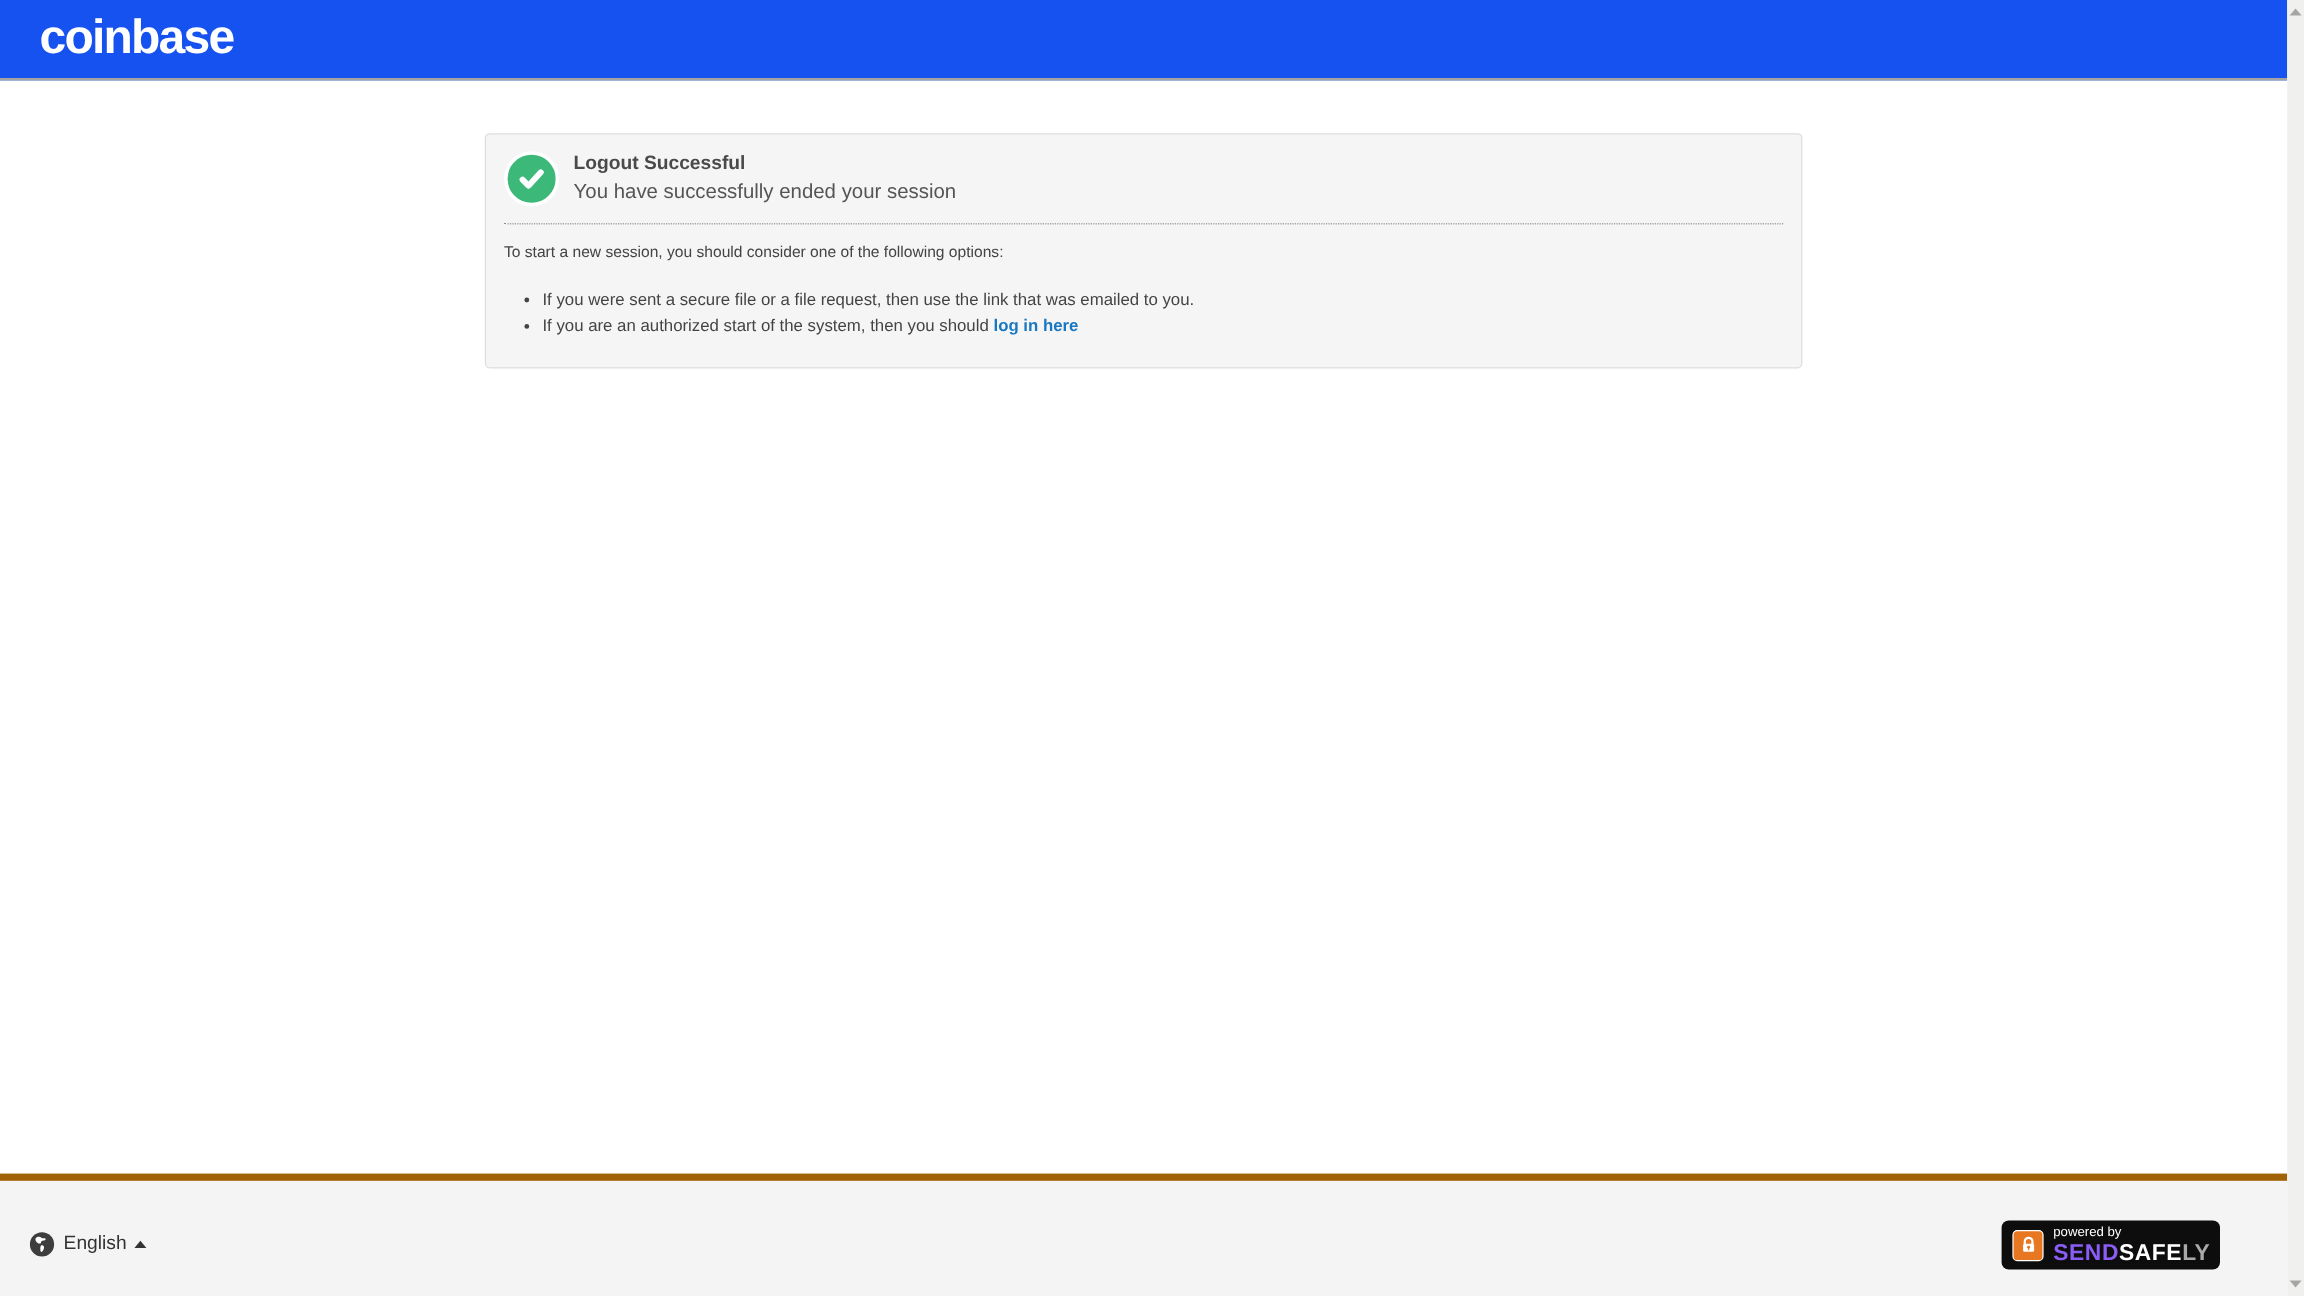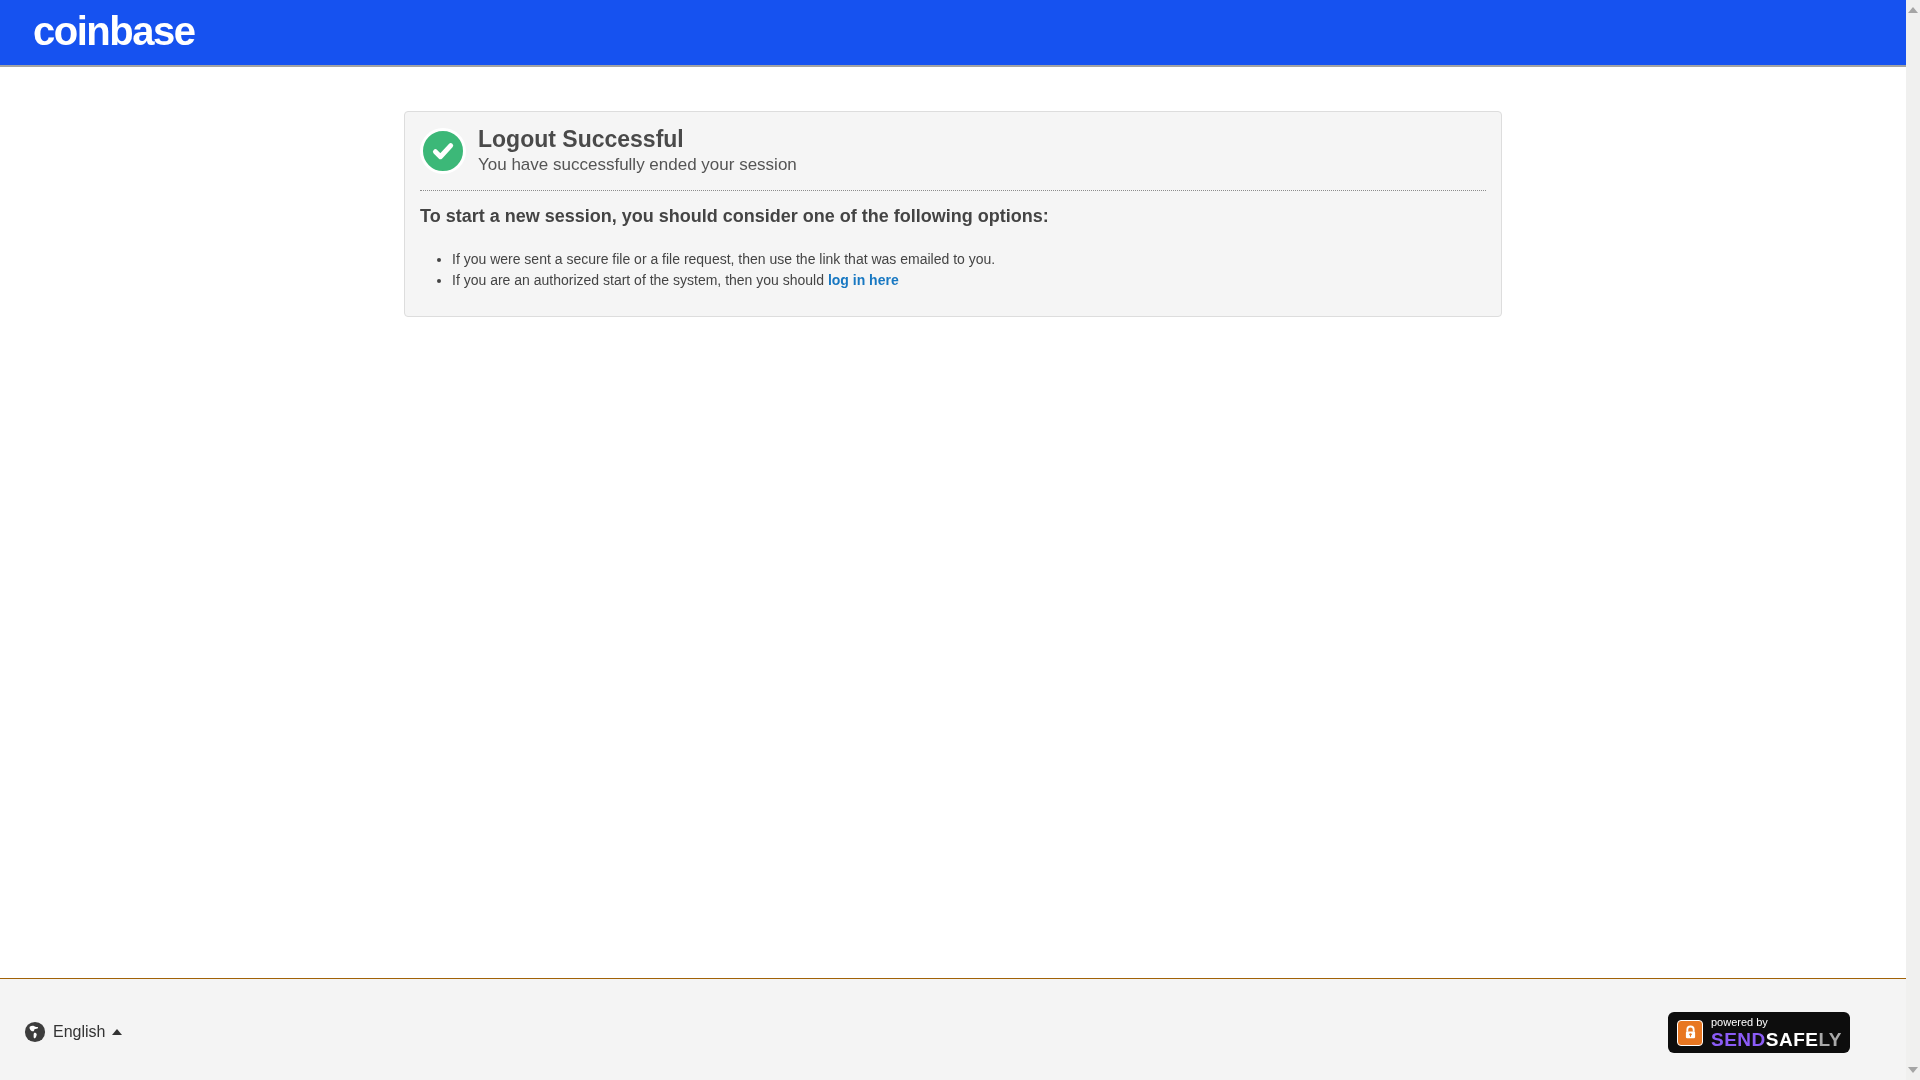"Logout Successful" .panel-title { font-size: 23px -> 16px }
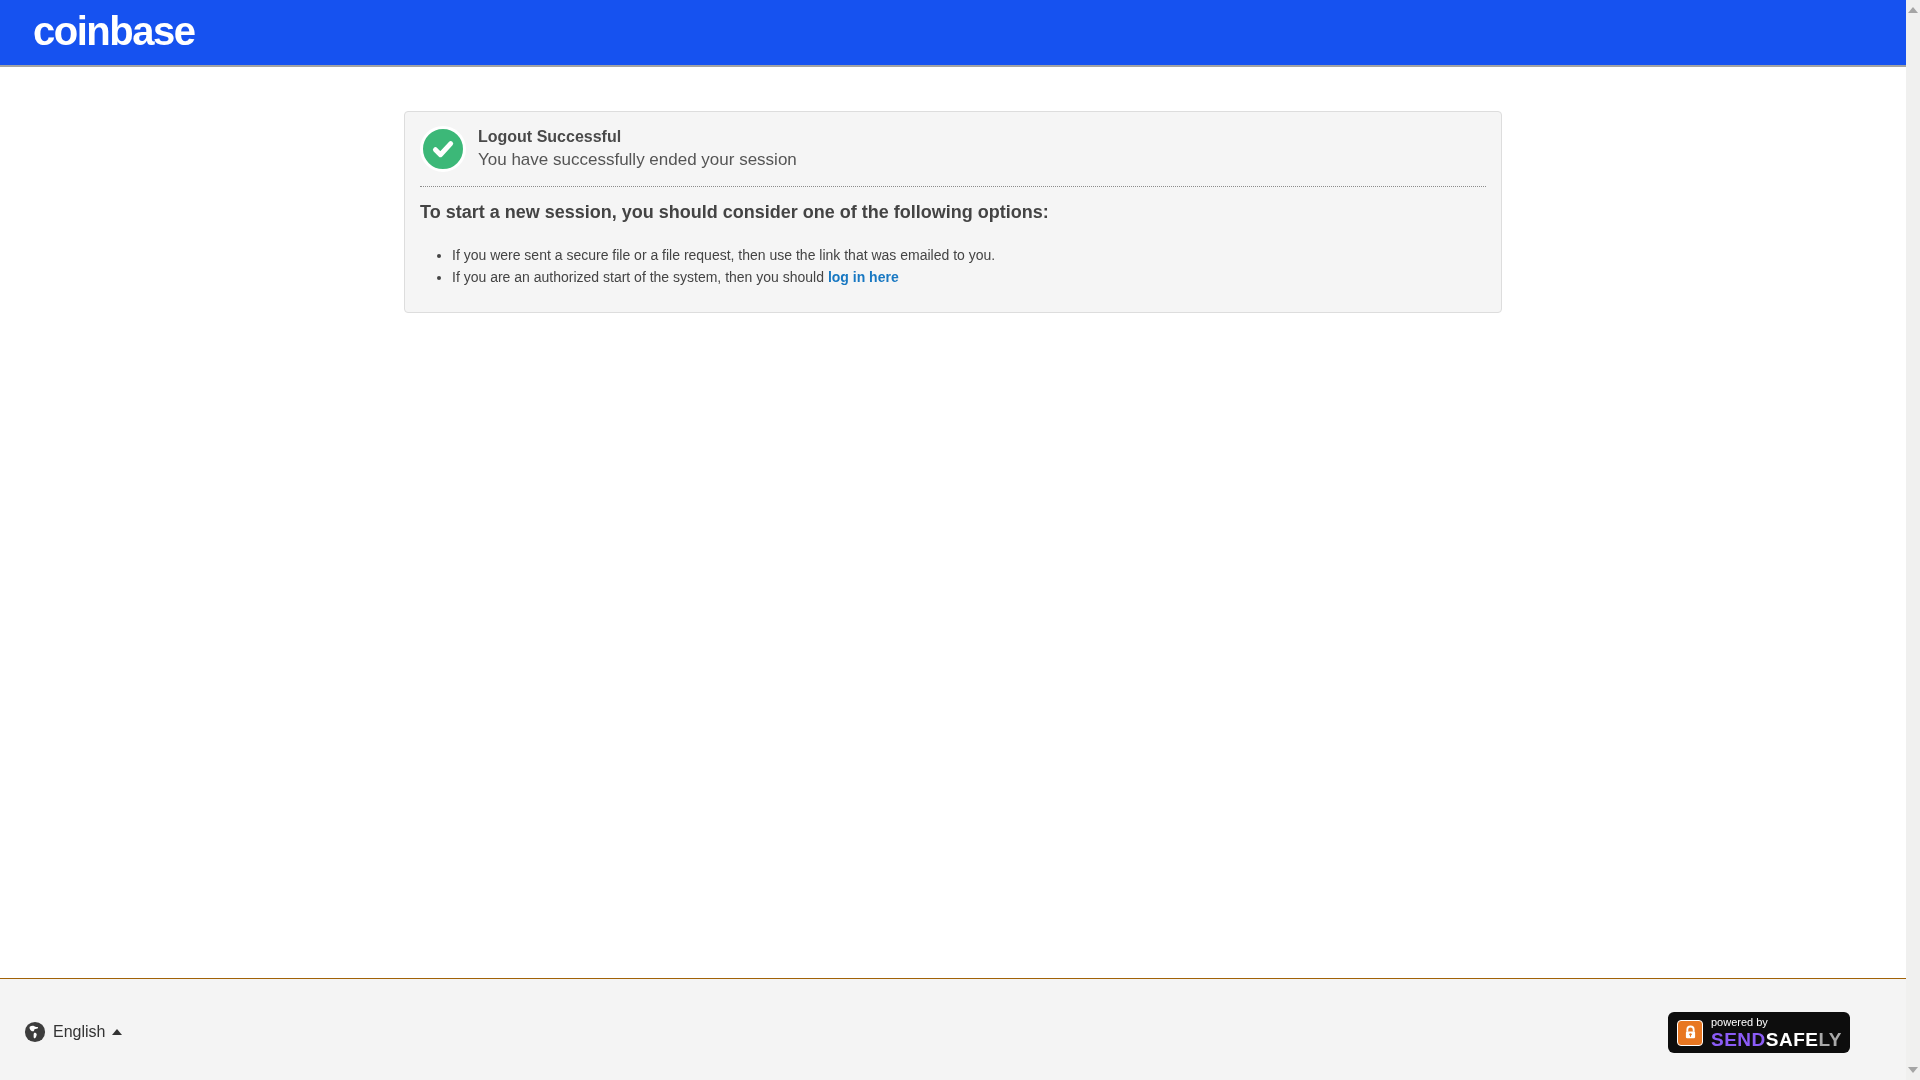"To start a new session," .intro { font-size: 18px -> 13px; font-weight: bold -> none }
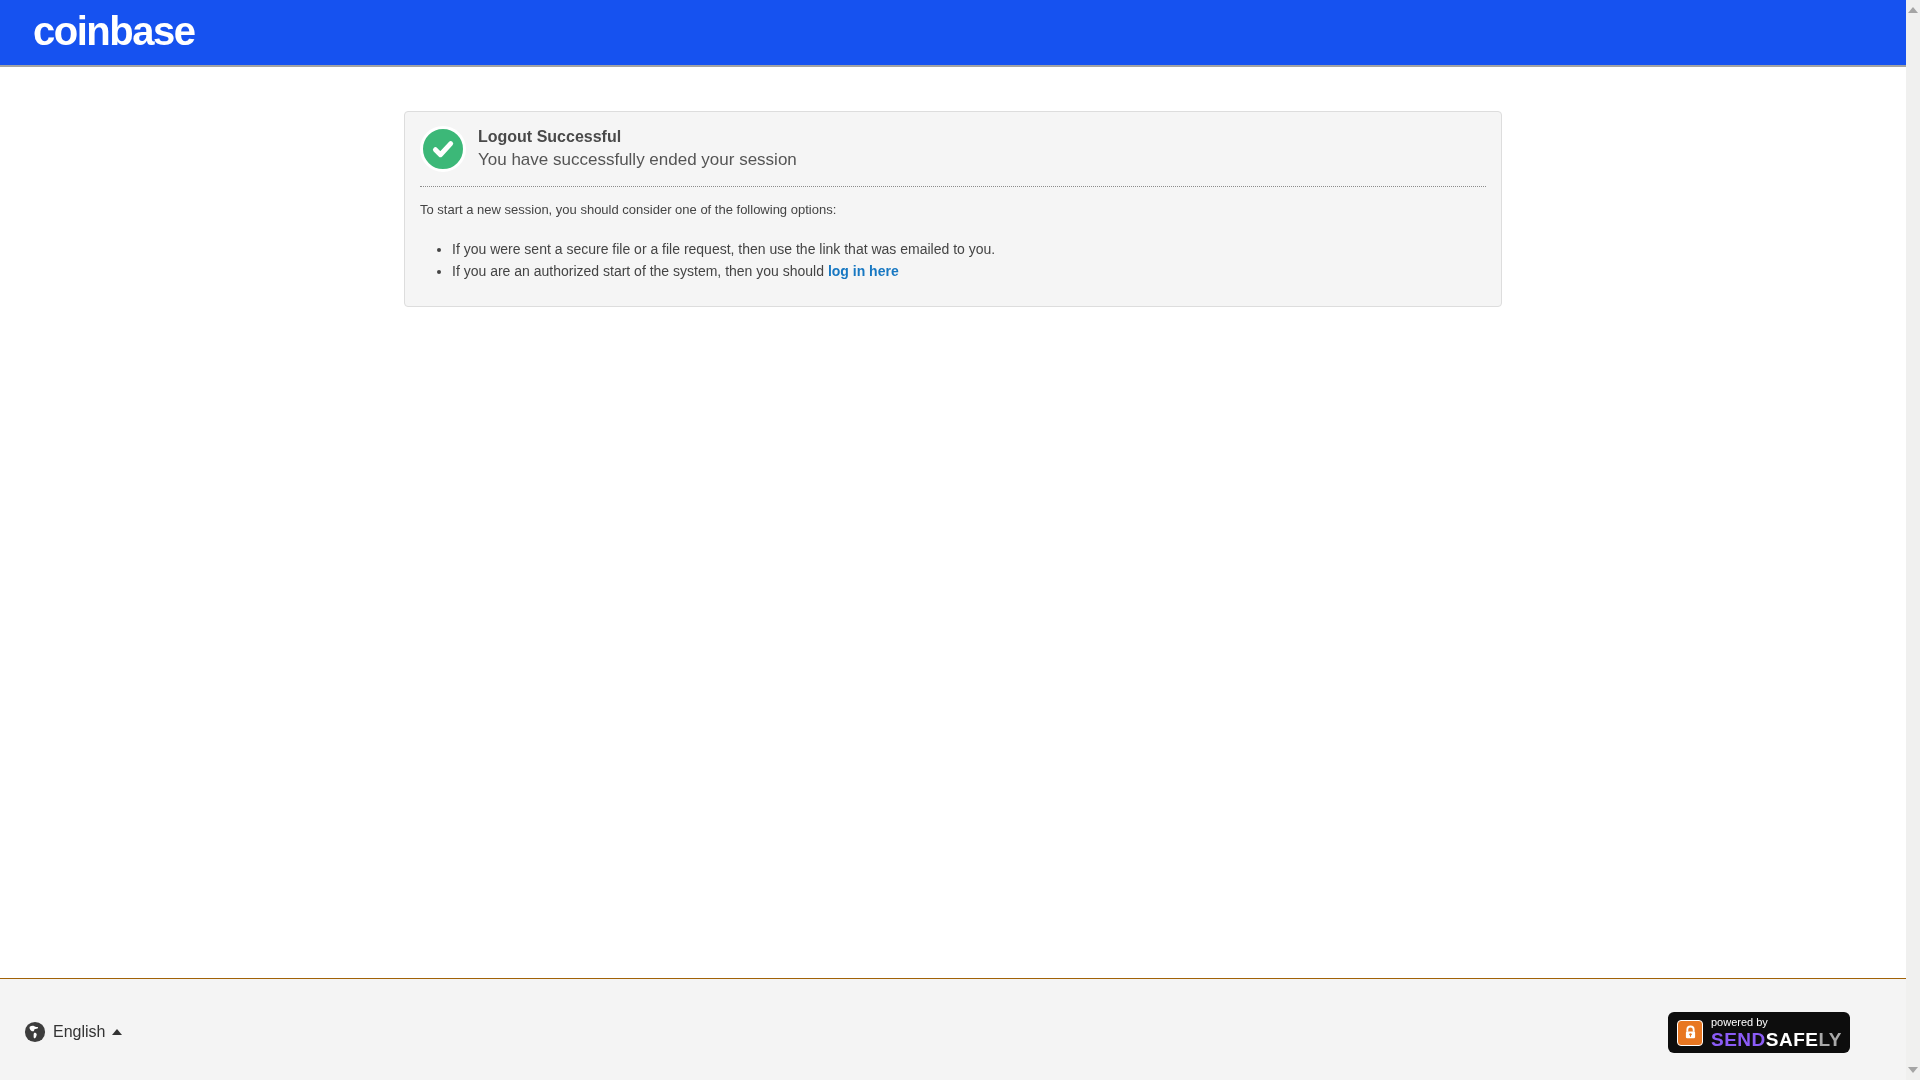"English" .footer { border-top: 1px solid #a16207 -> 6px solid #a16207 }
